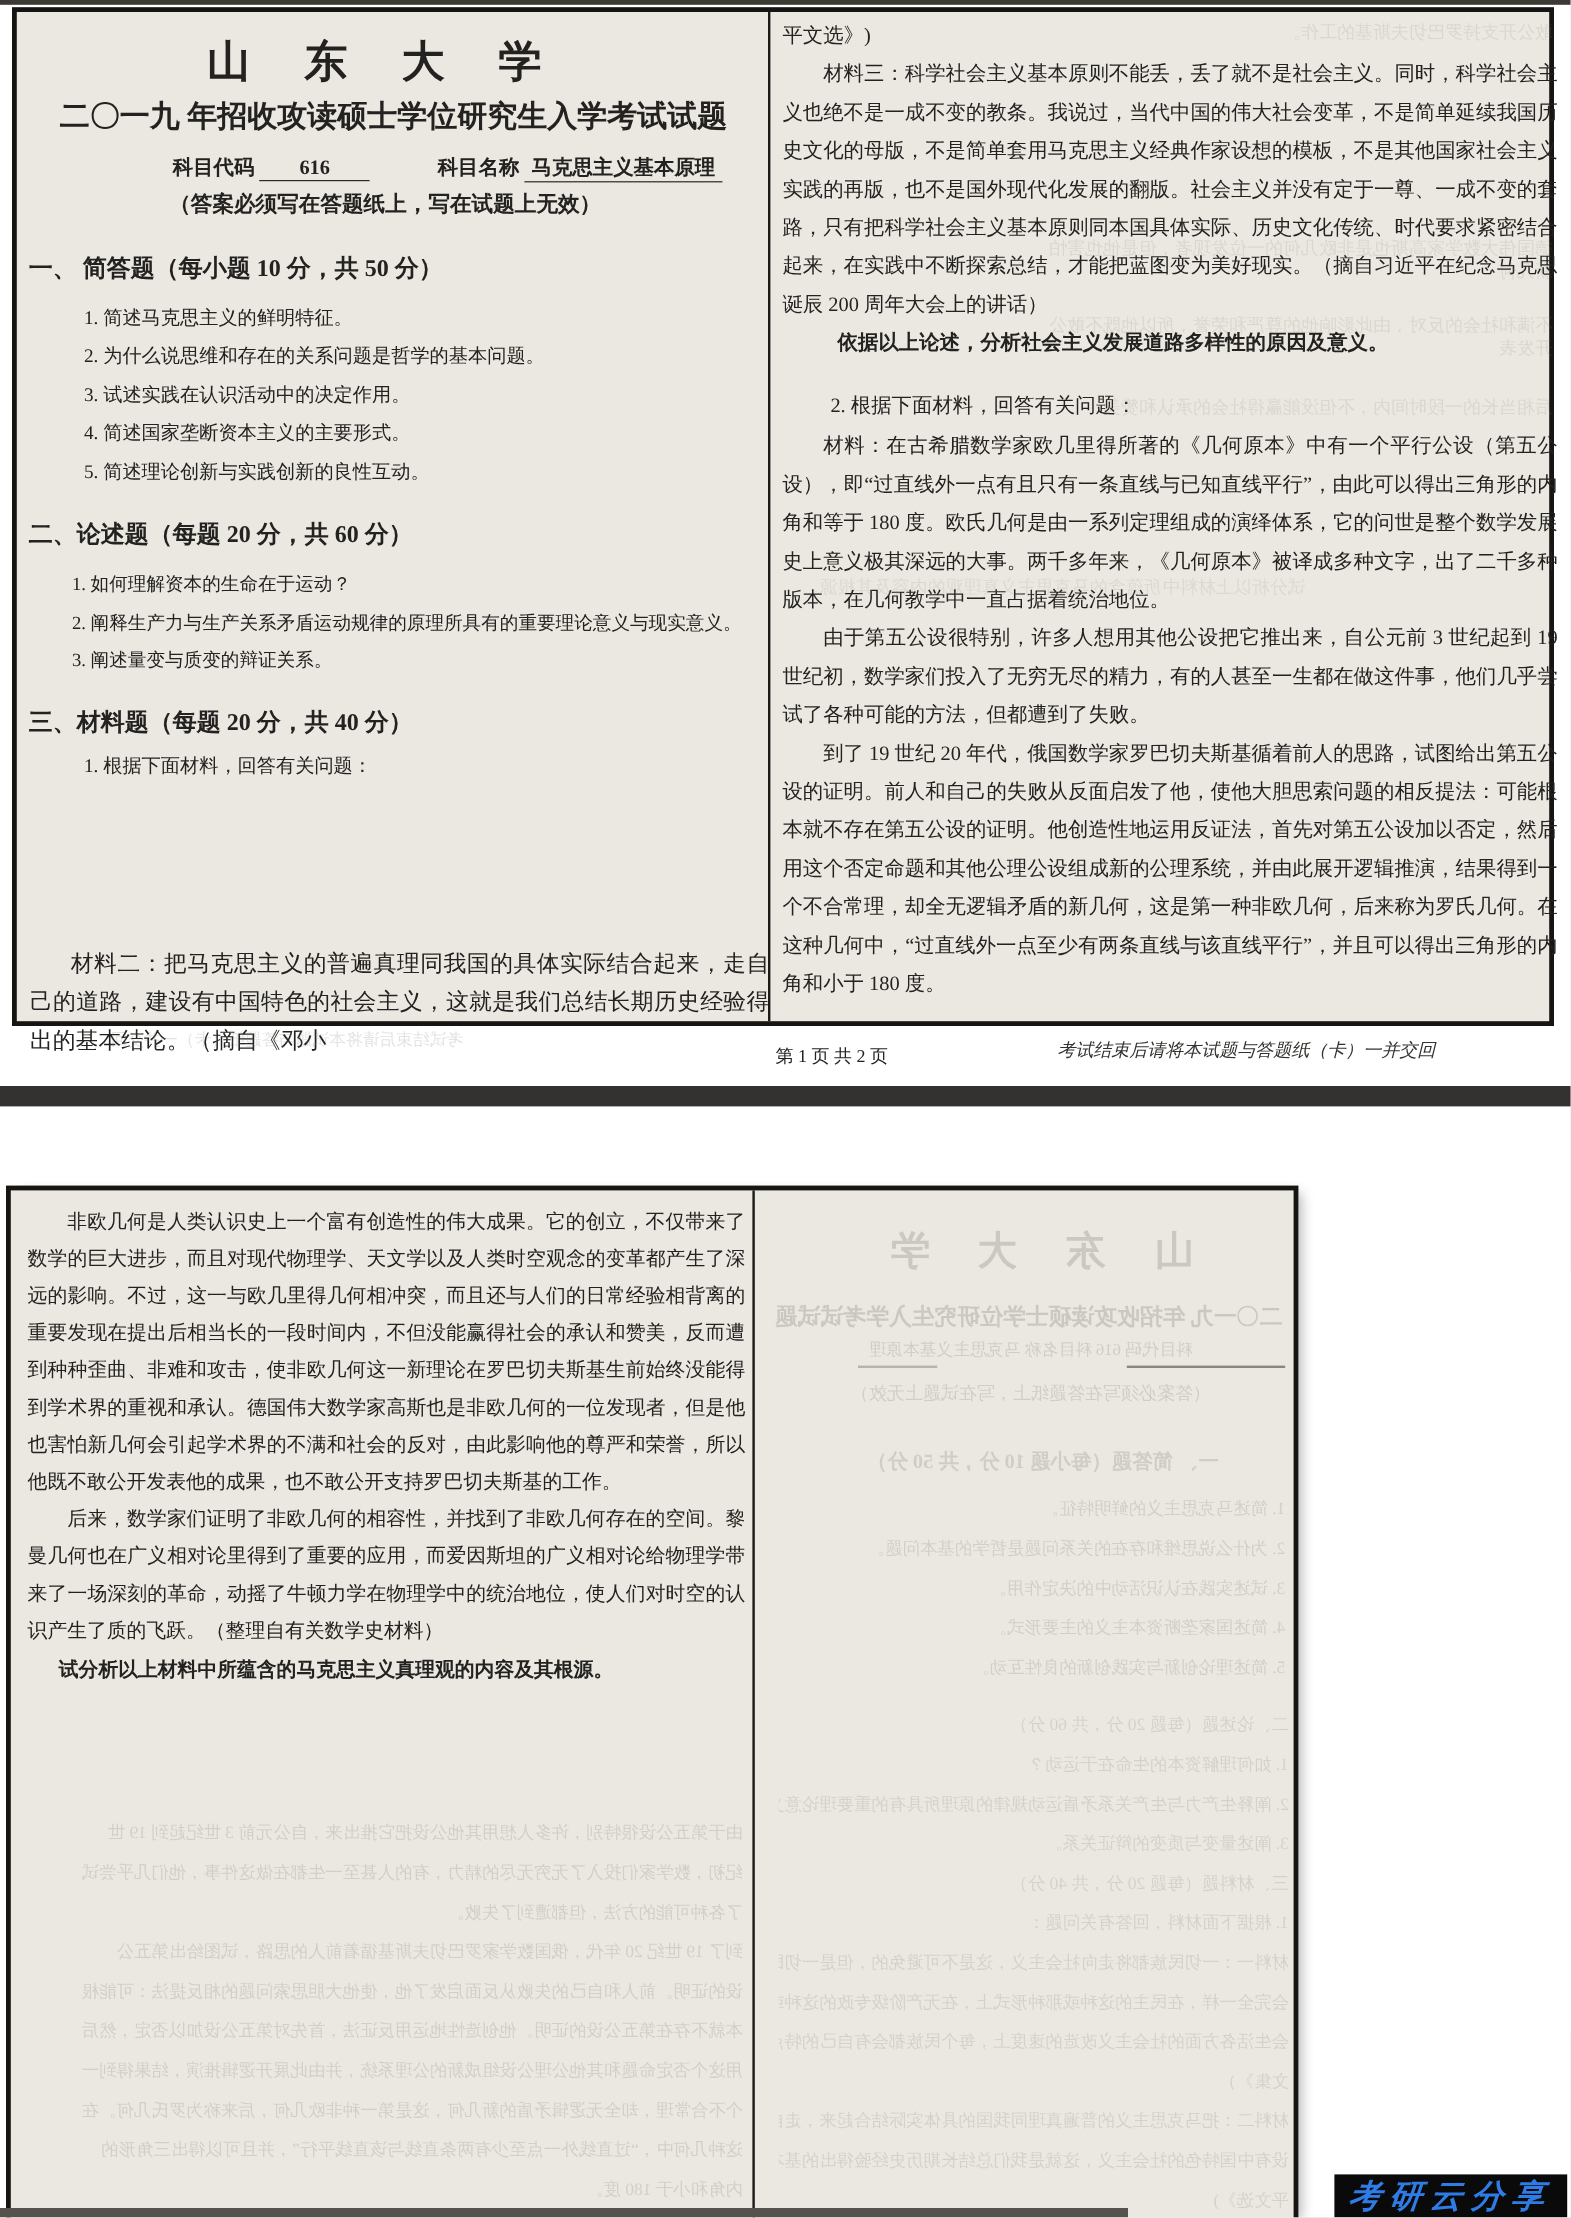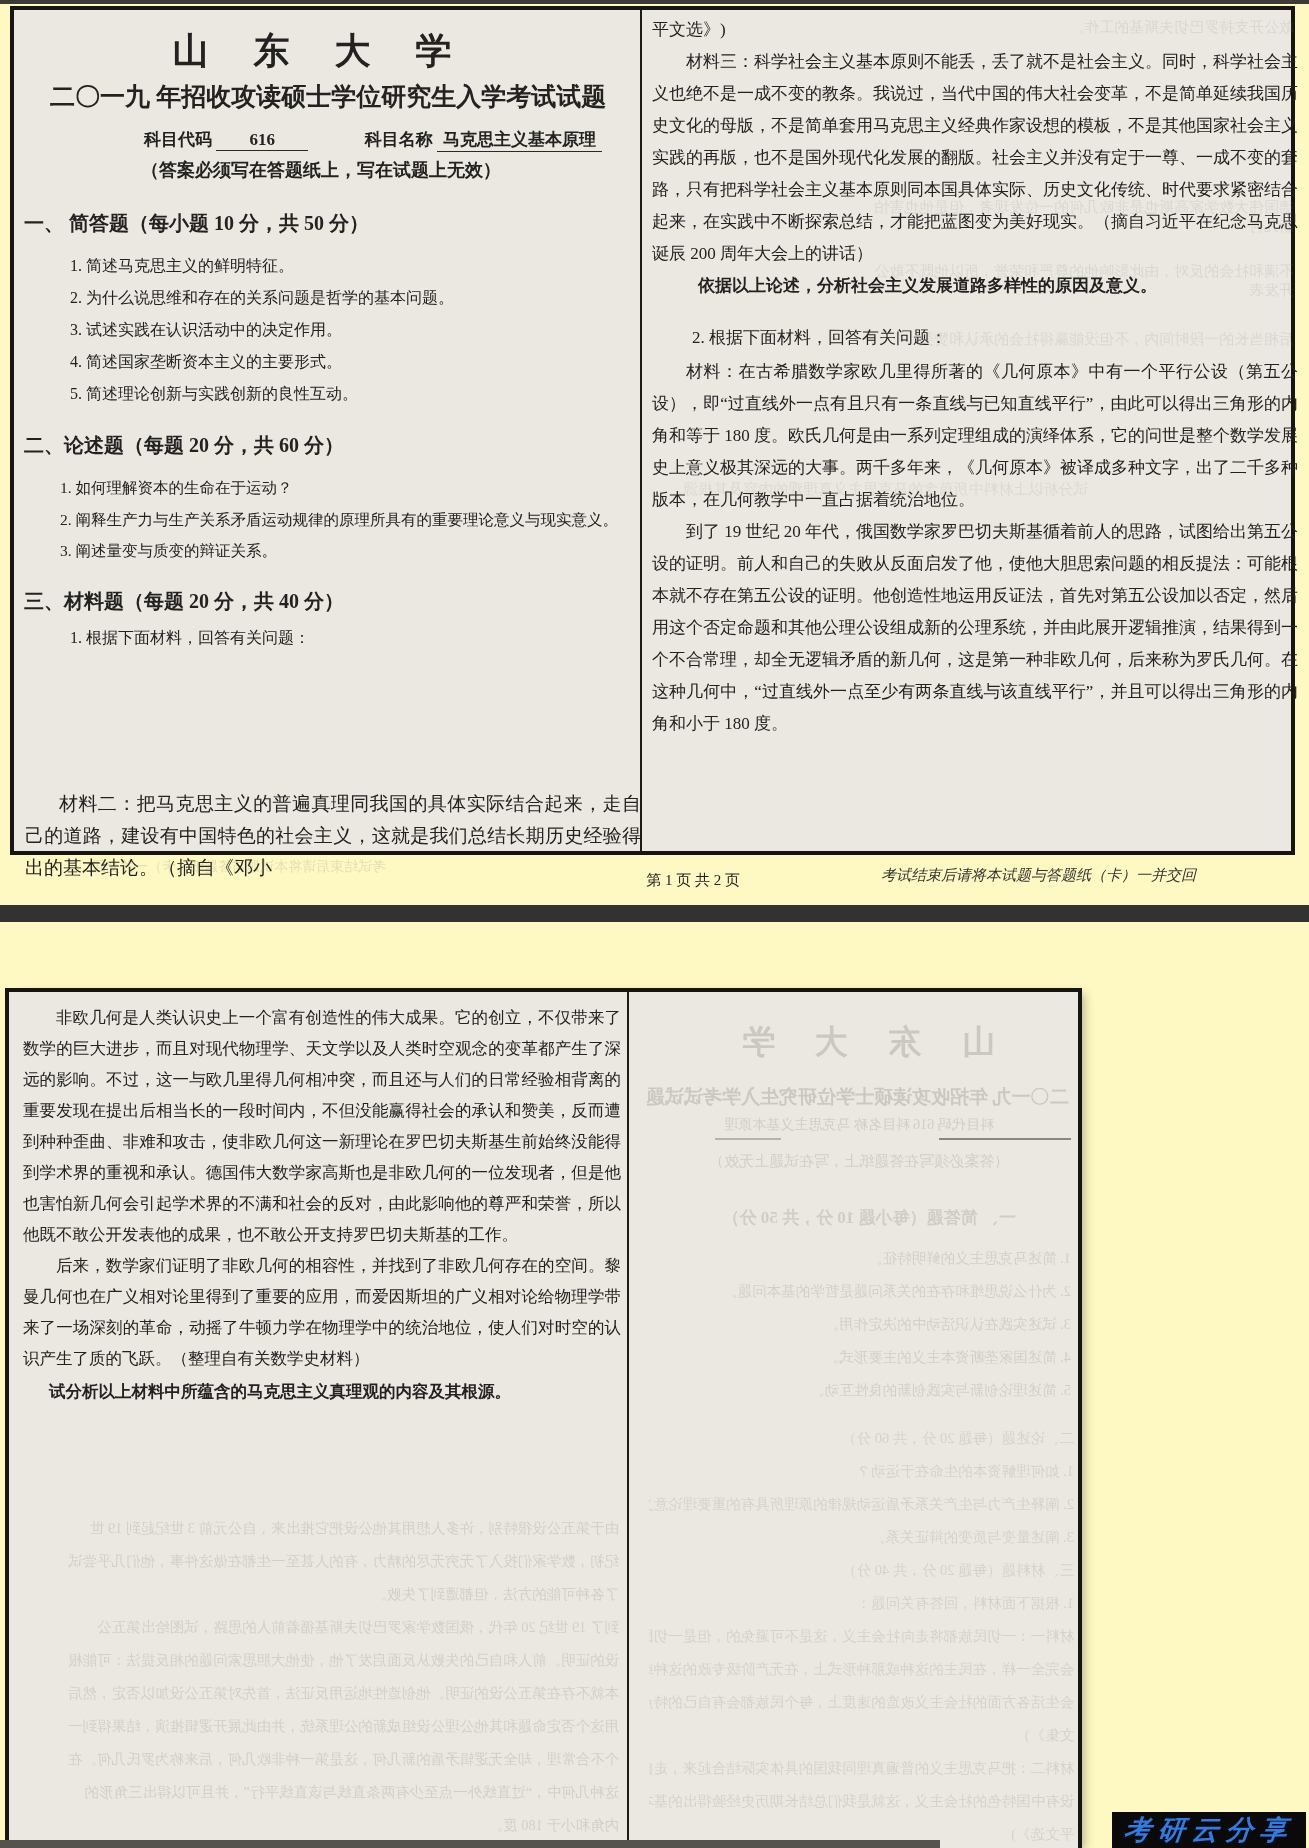"山 东 大 学" .screen { background: #fef9c3 -> #ffffff }
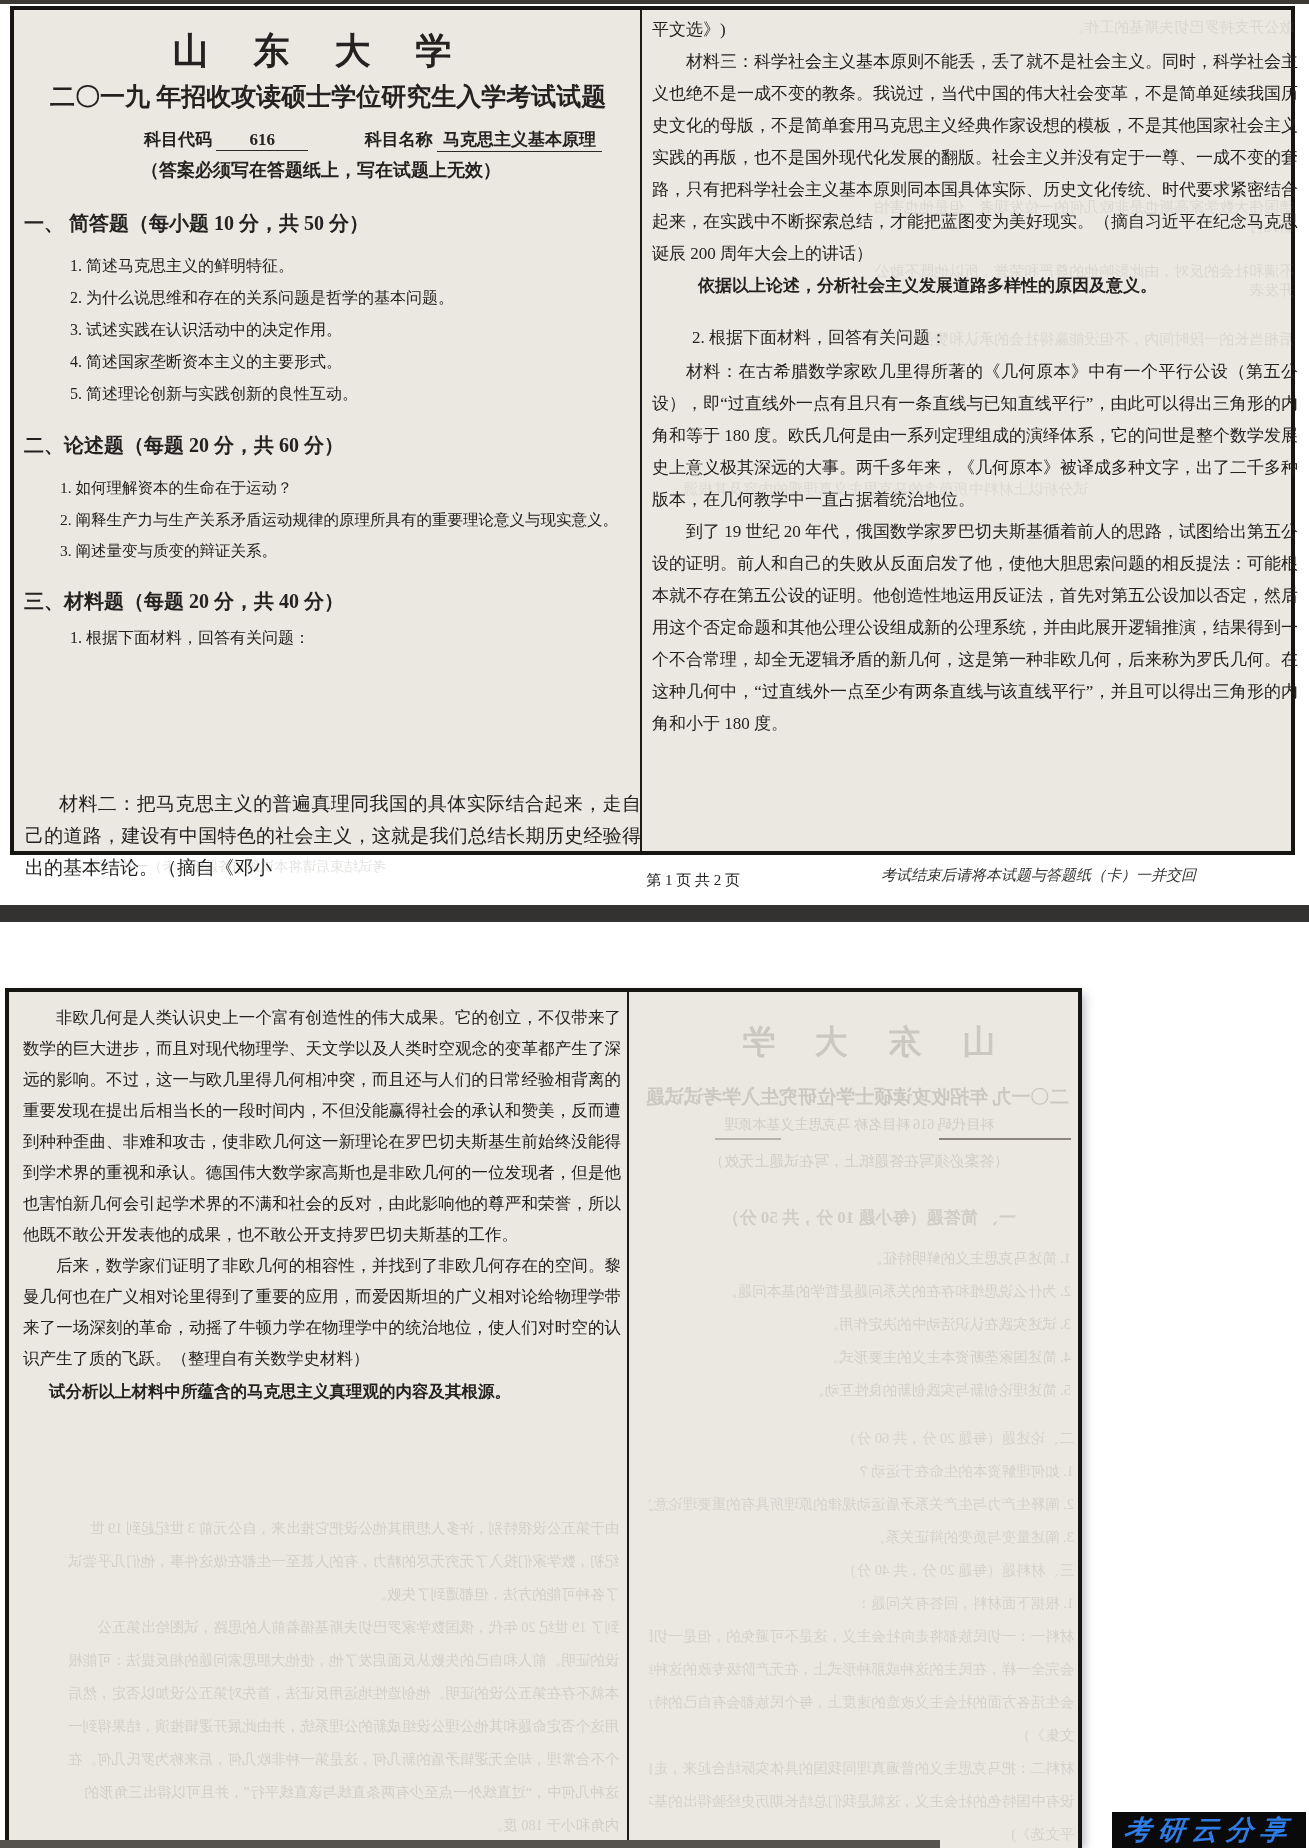"由于第五公设很特别，许多人想用其他公设把它推出来，自公元前 3 世纪起到 19" div.para { html: none -> <div>由于第五公设很特别，许多人想用其他公设把它推出来，自公元前 3 世纪起到 19 世纪初，数学家们投入了无穷无尽的精力，有的人甚至一生都在做这件事，他们几乎尝试了各种可能的方法，但都遭到了失败。</div> }
